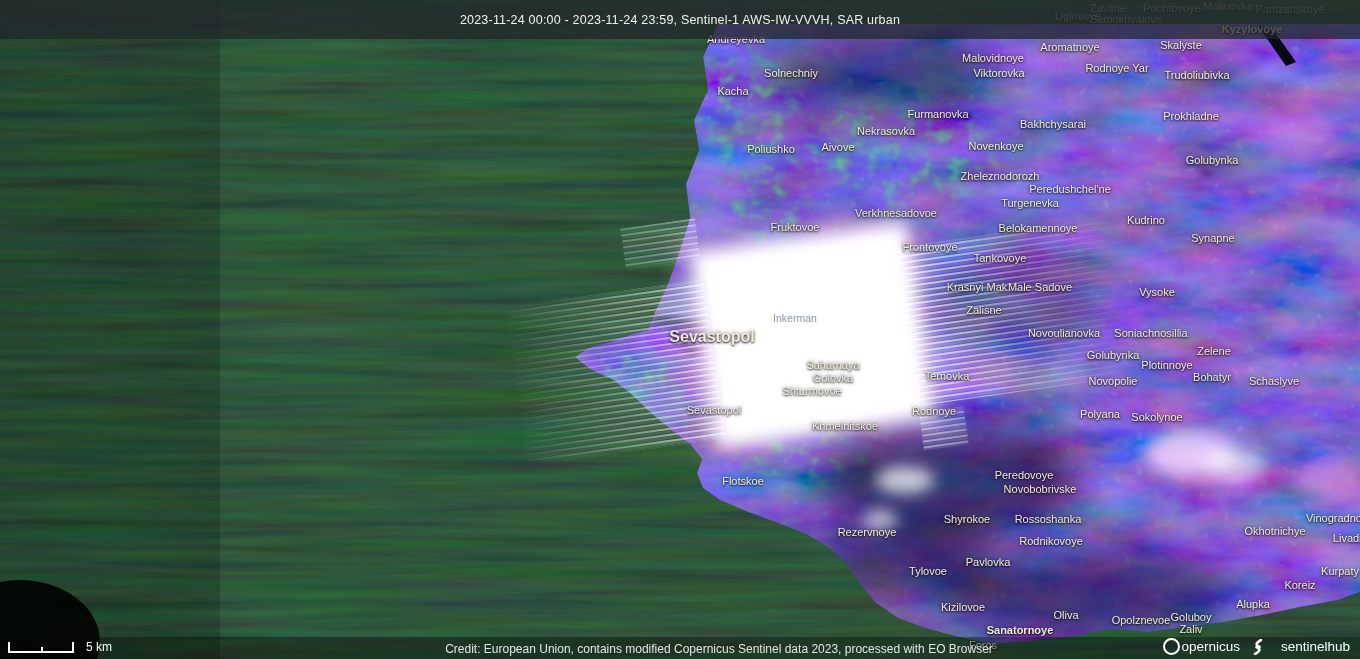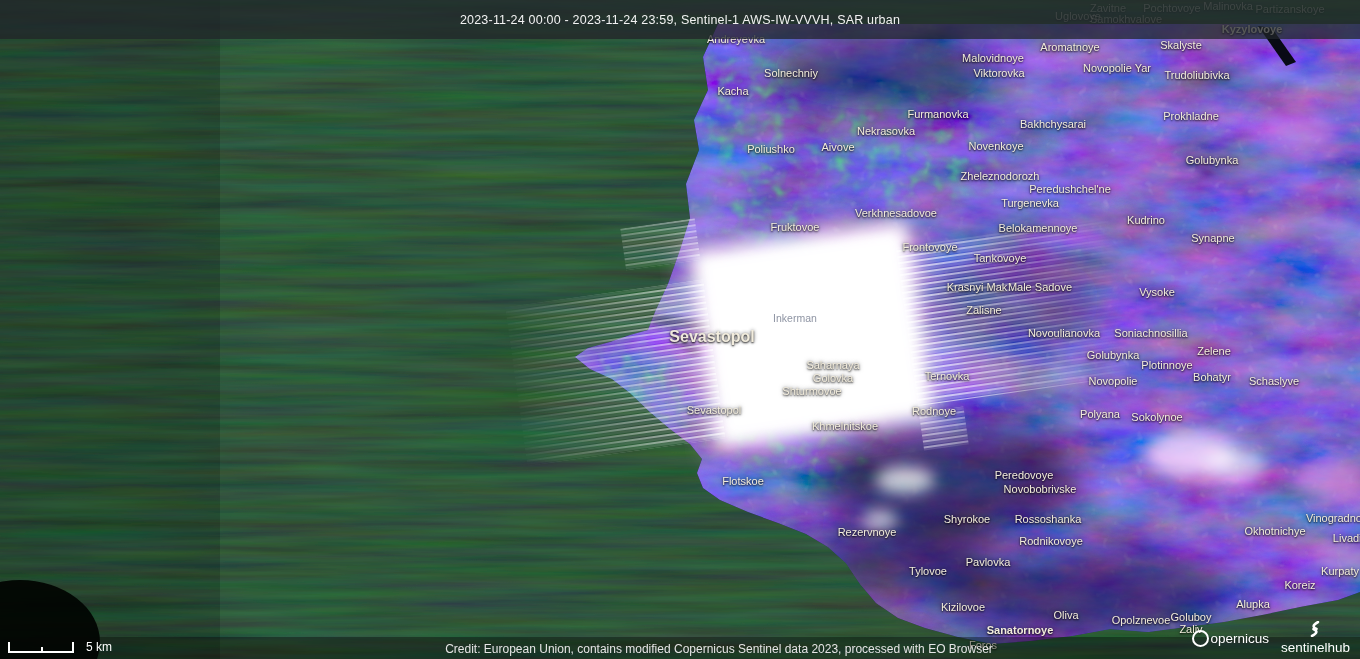"Novopolie Yar" span.maplabel { text: Novopolie -> Rodnoye }
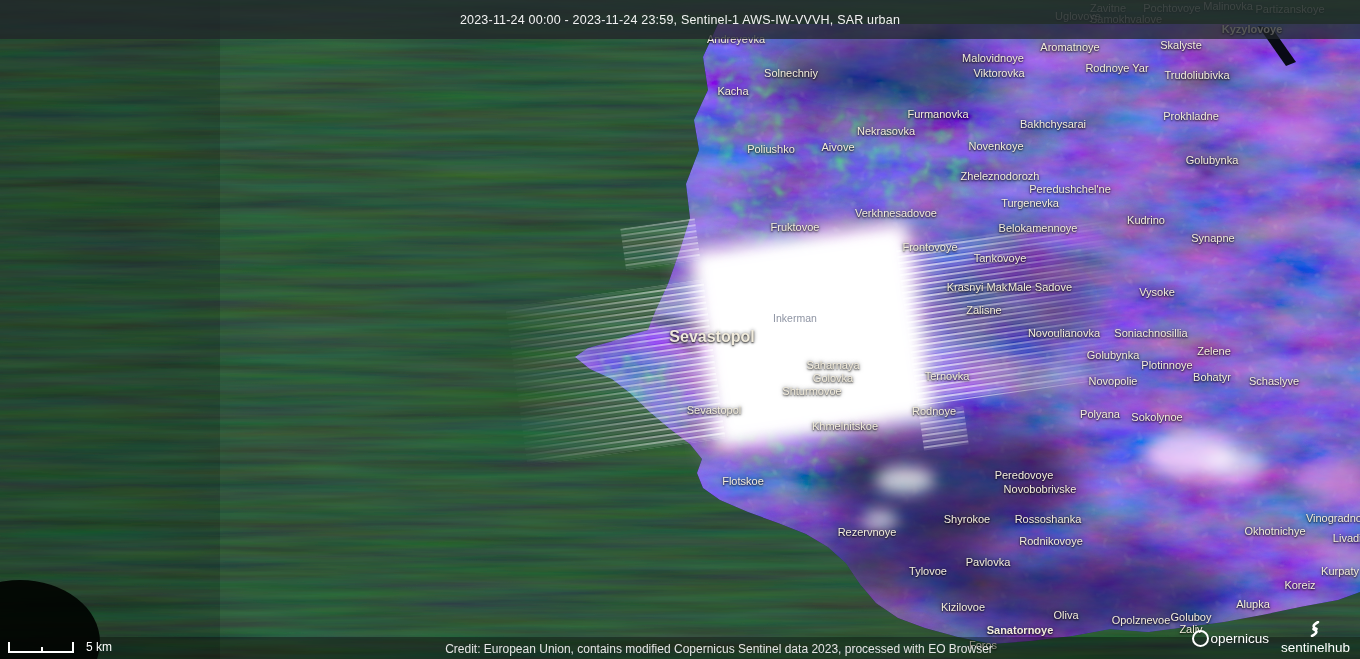"sentinelhub" .sh { flex-direction: column -> none; gap: 3px -> 17px }
